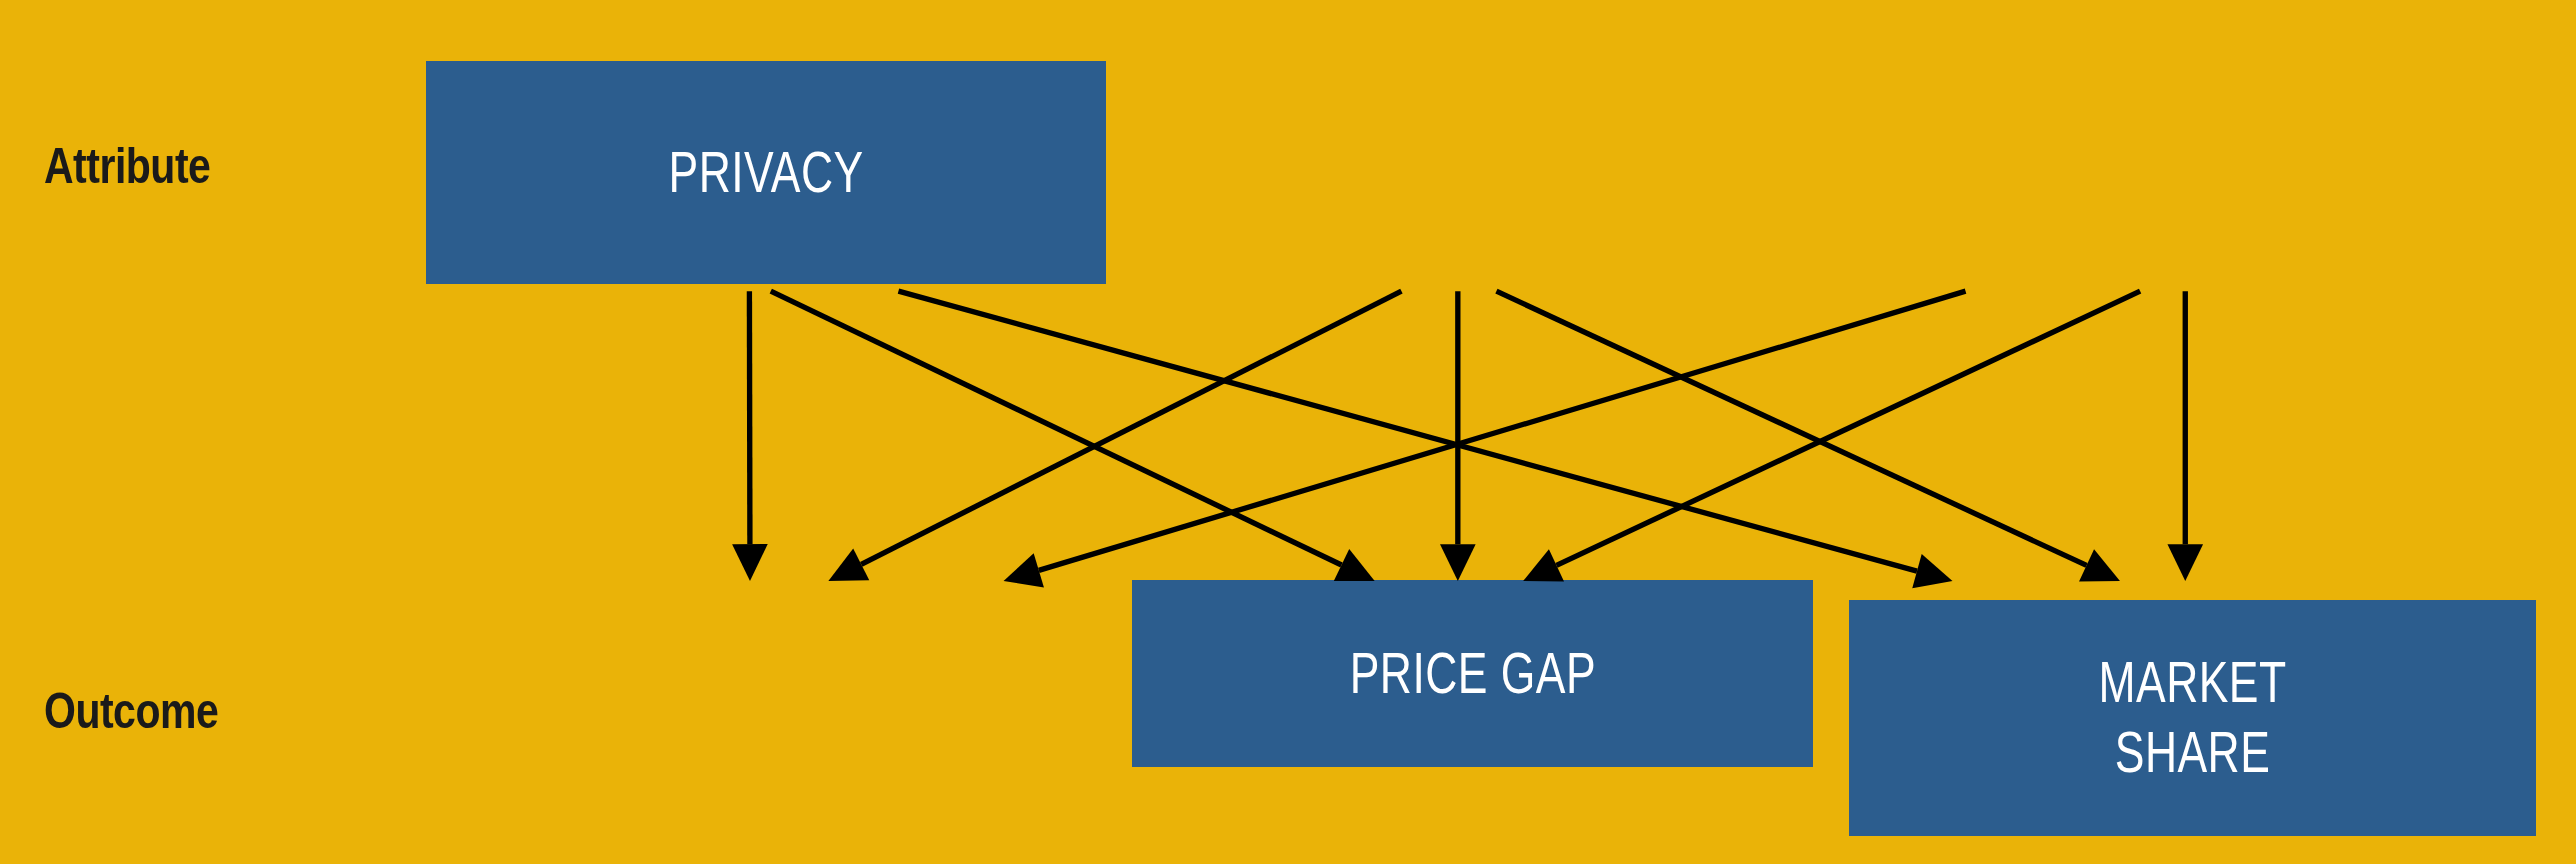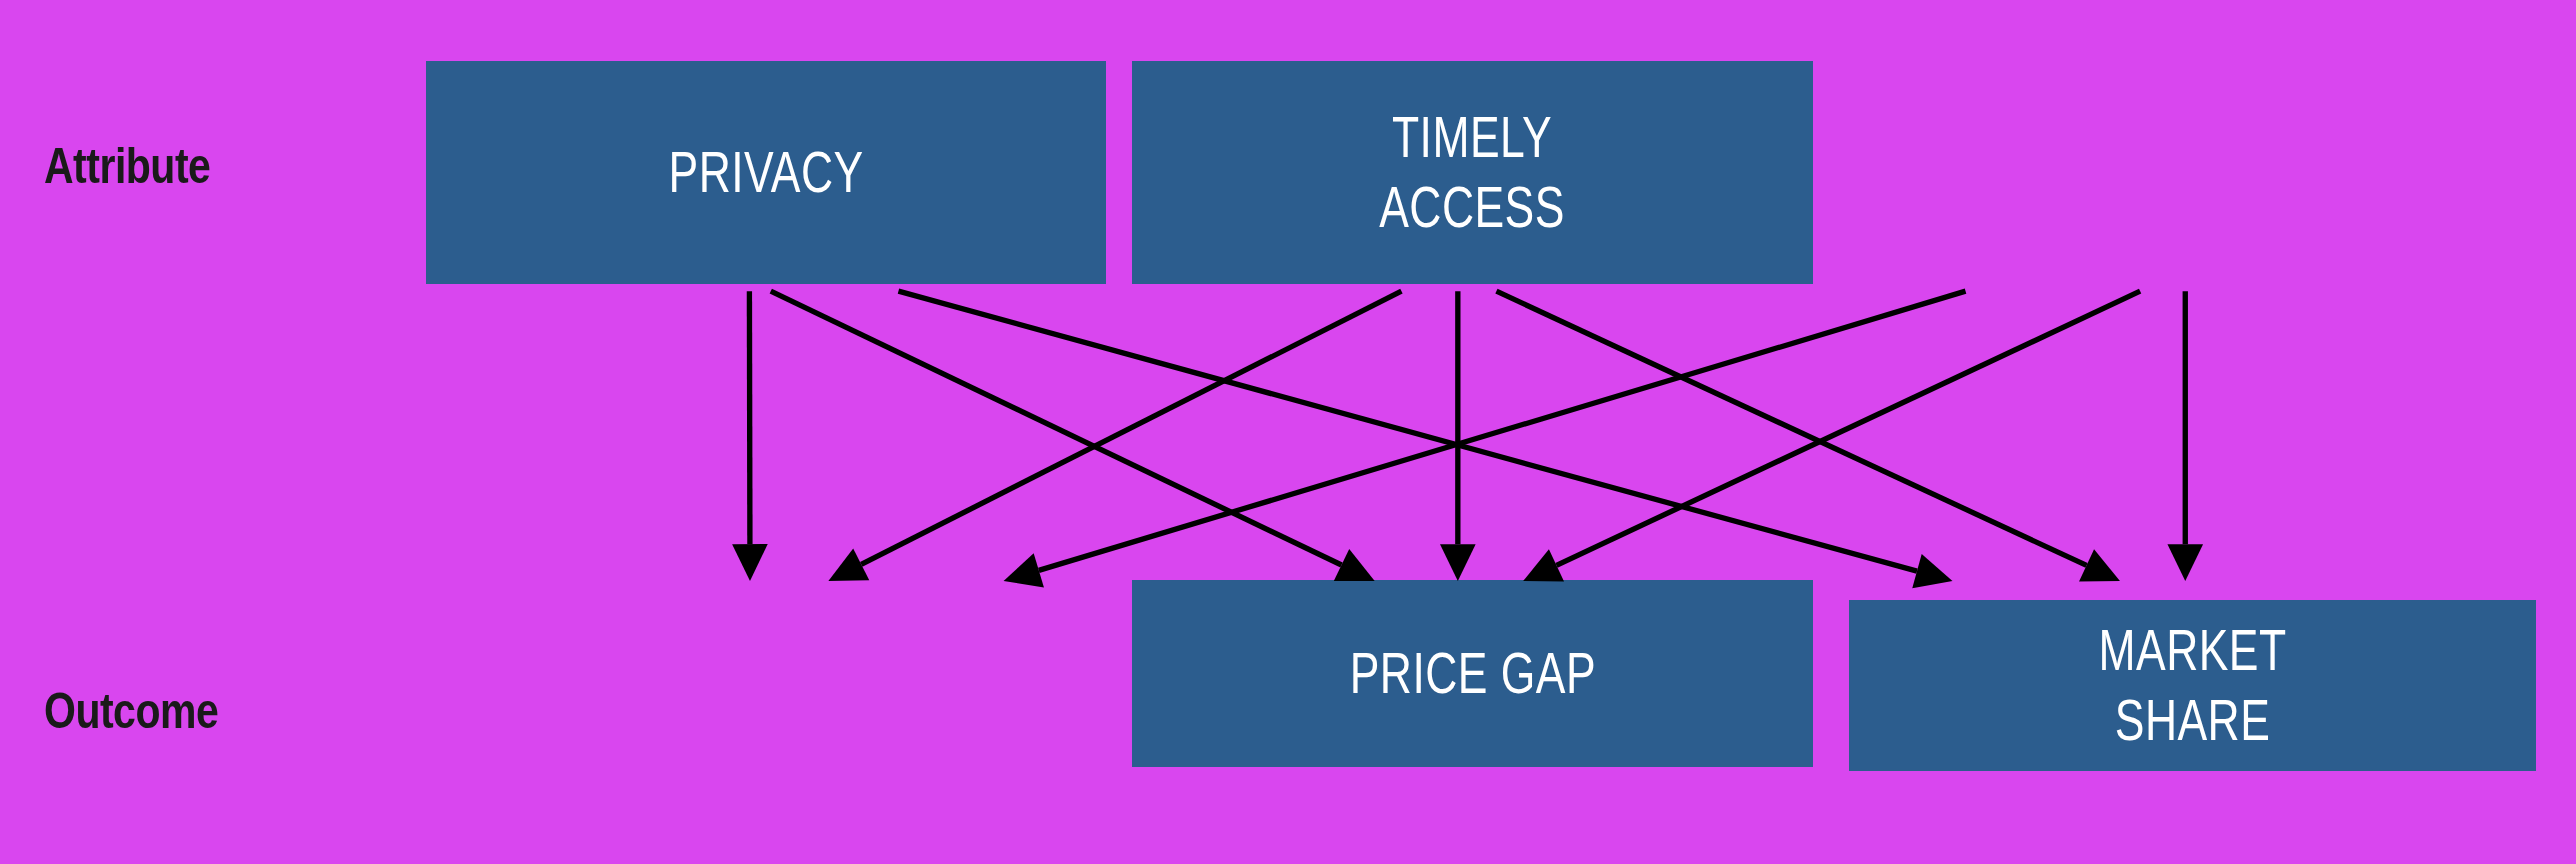"Attribute" #canvas { background: #d946ef -> #eab308 }
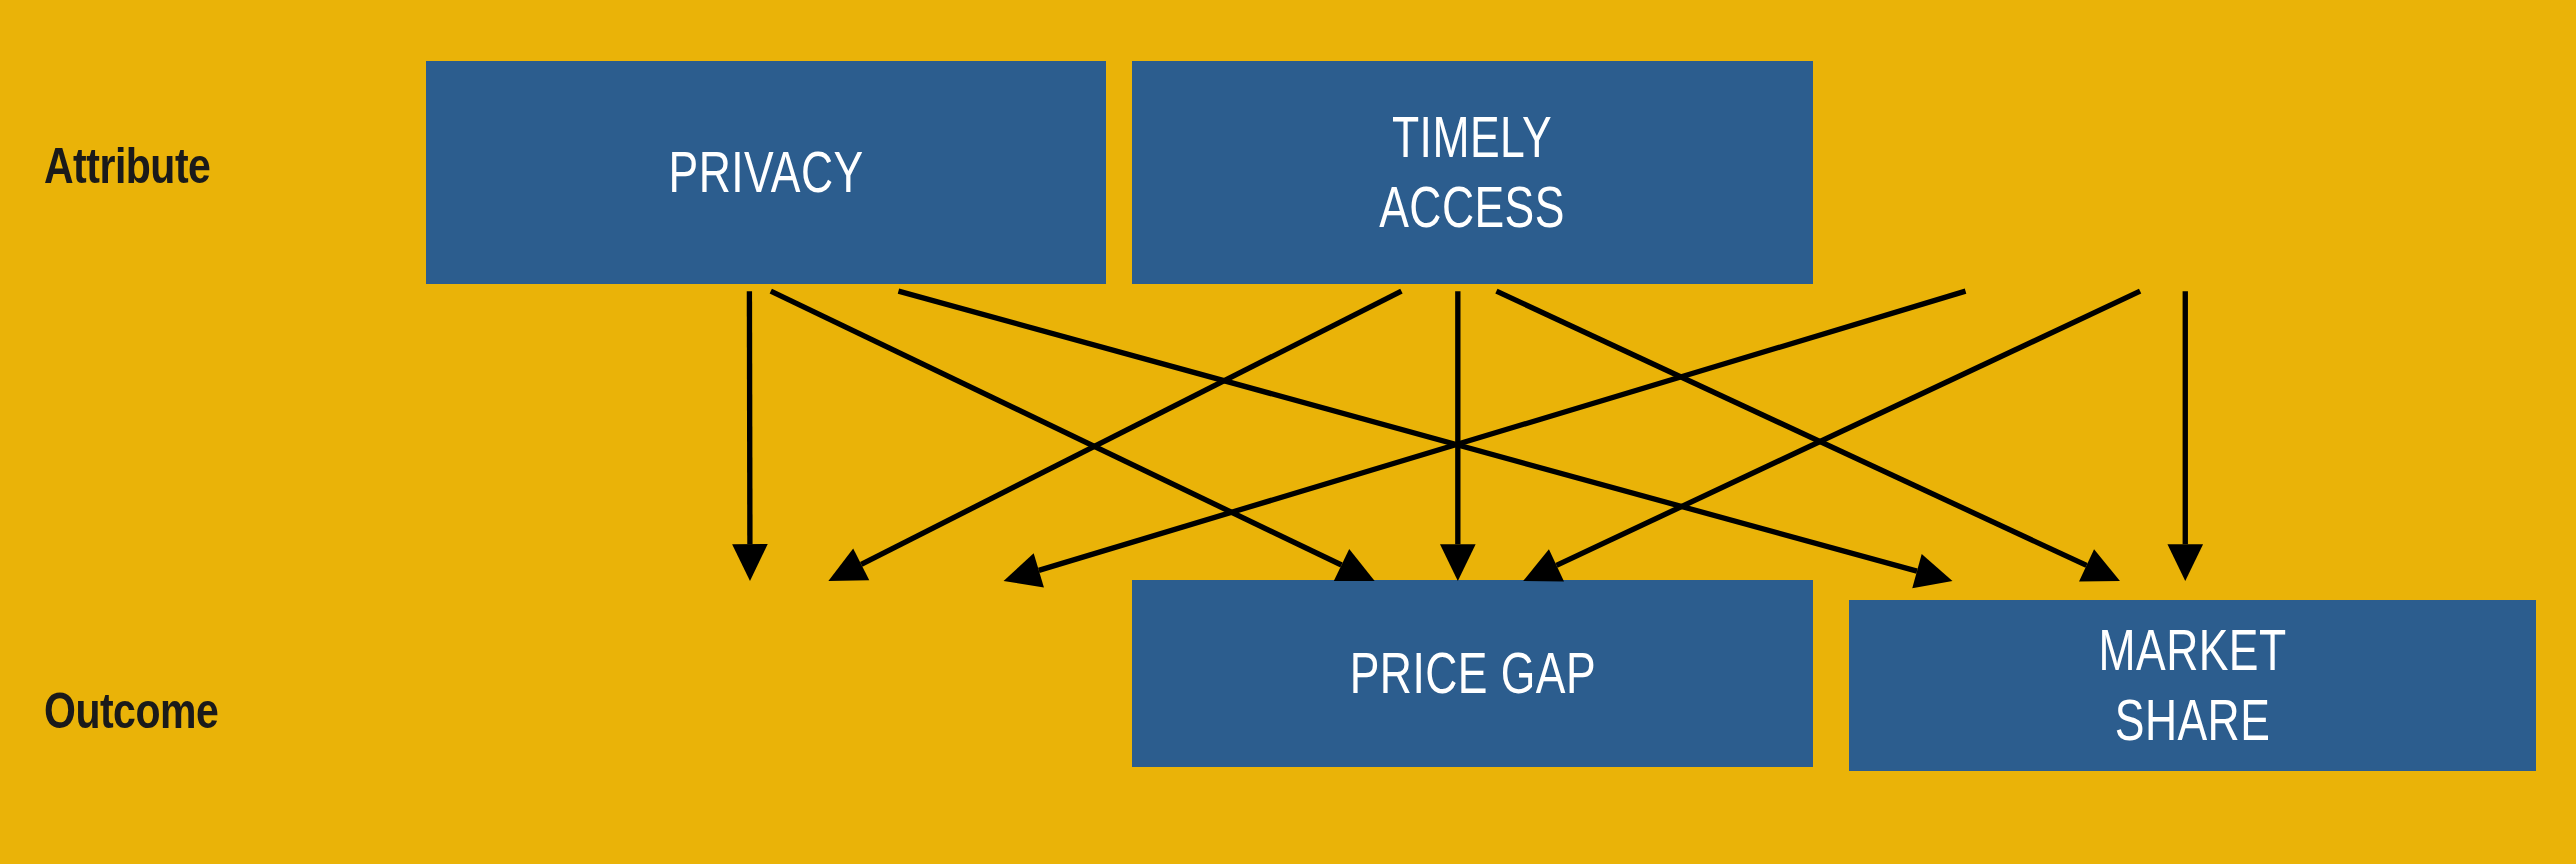"TIMELY" div.node-box { html: <div> <span>TIMELY ACCESS</span> </div> -> none }
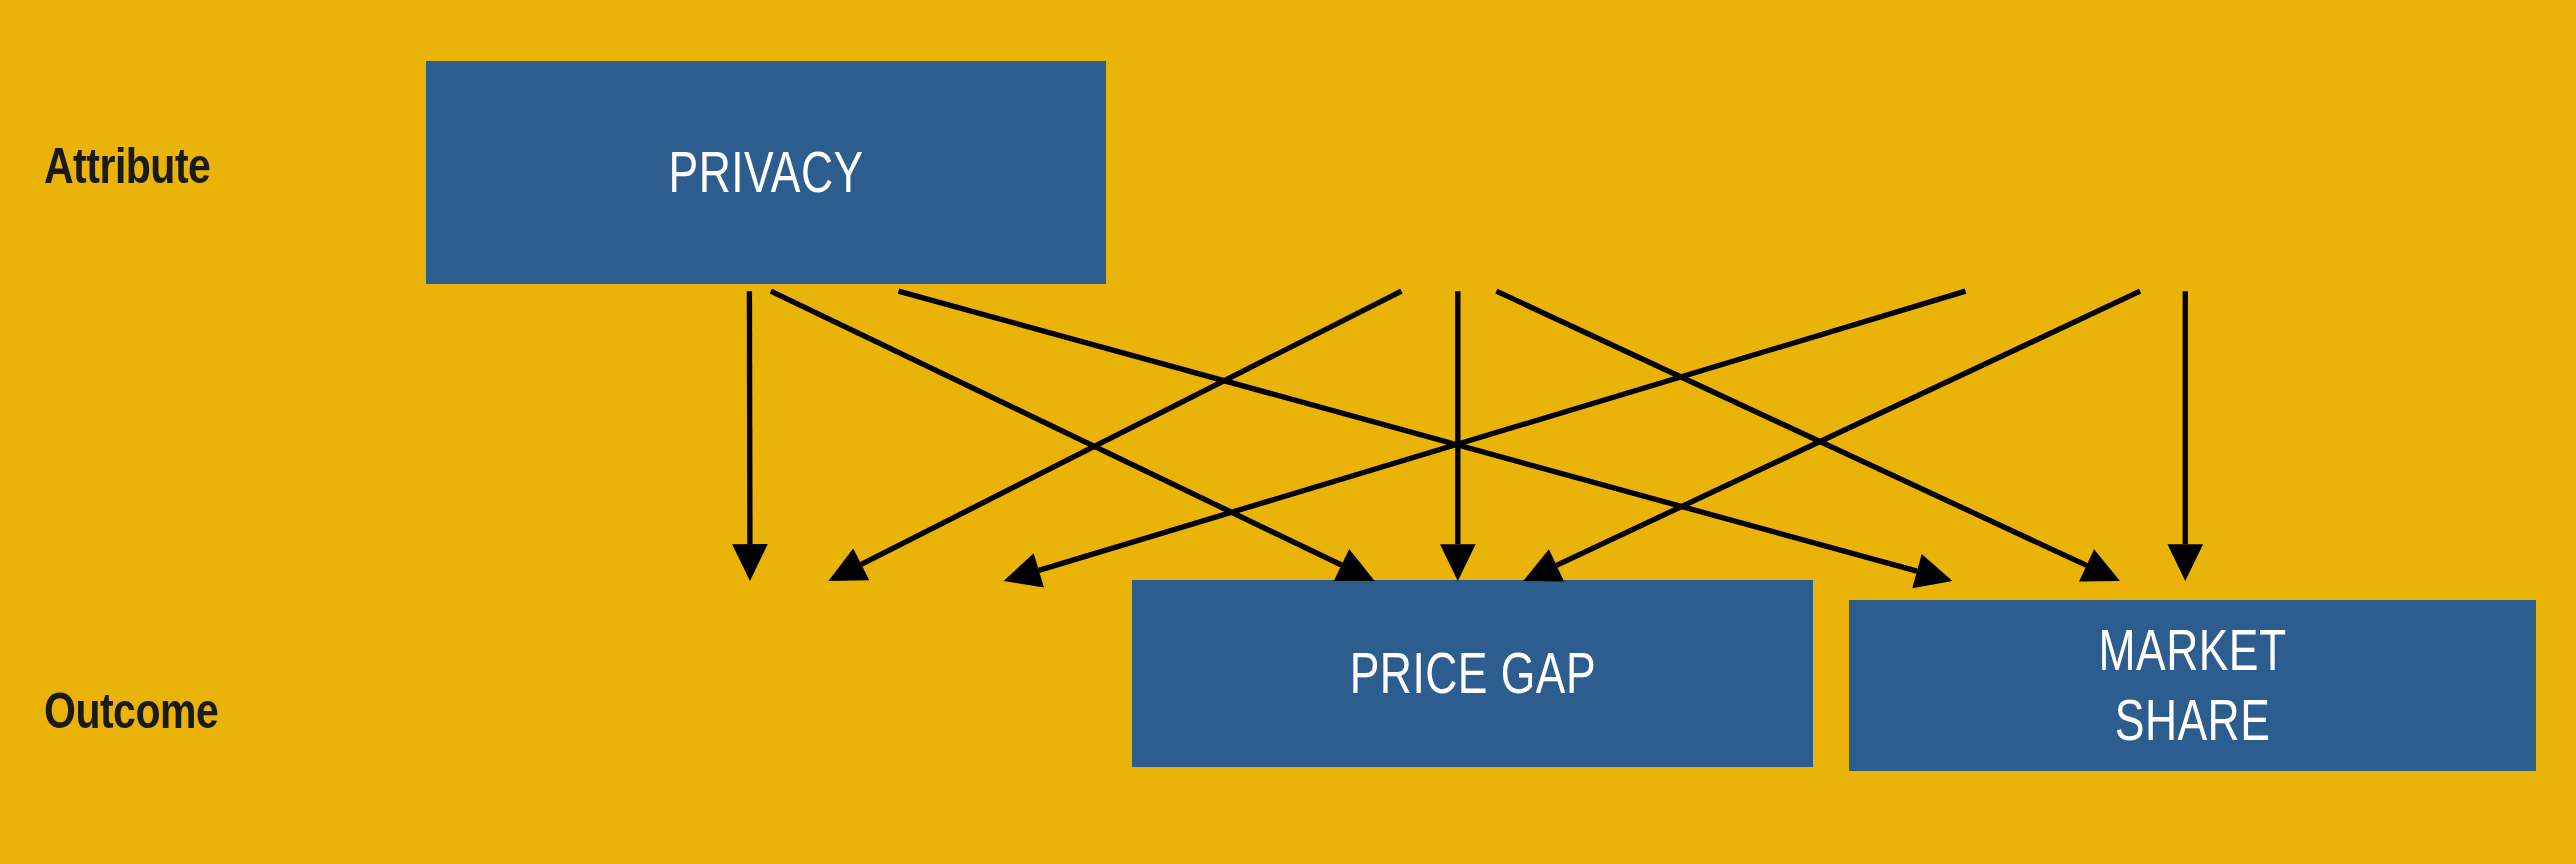"MARKET" #box-market { height: 171px -> 236px }
